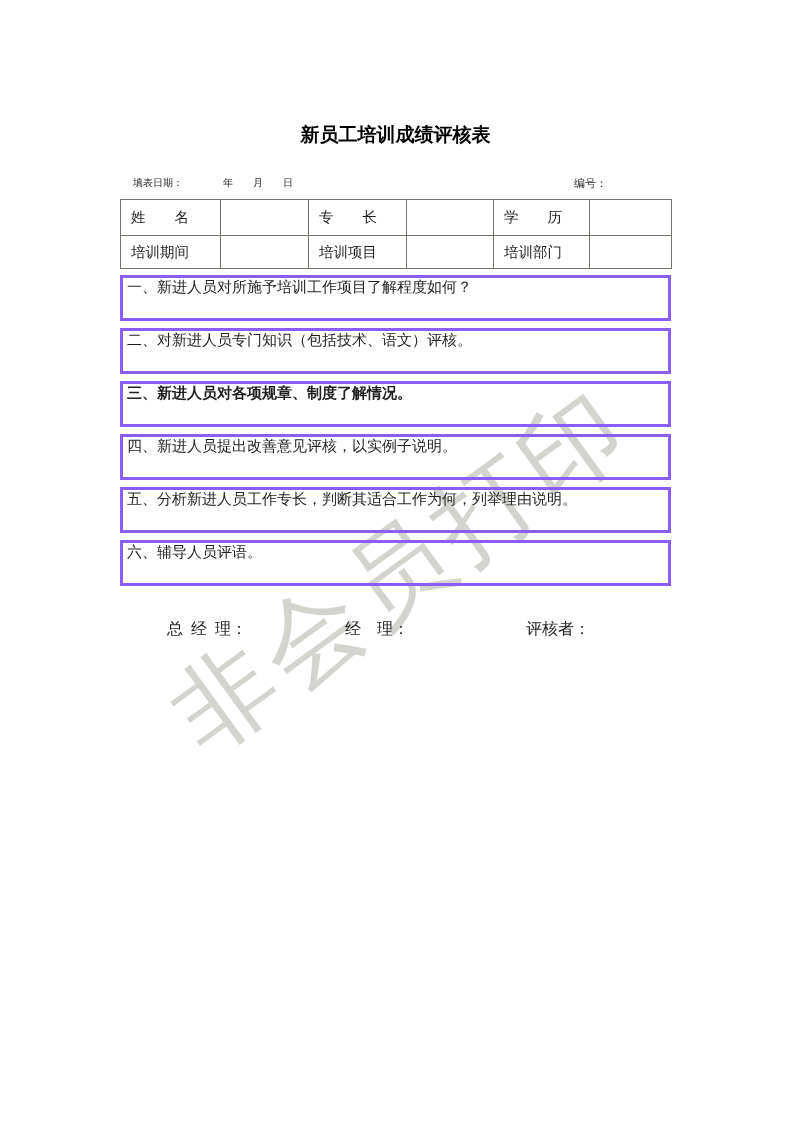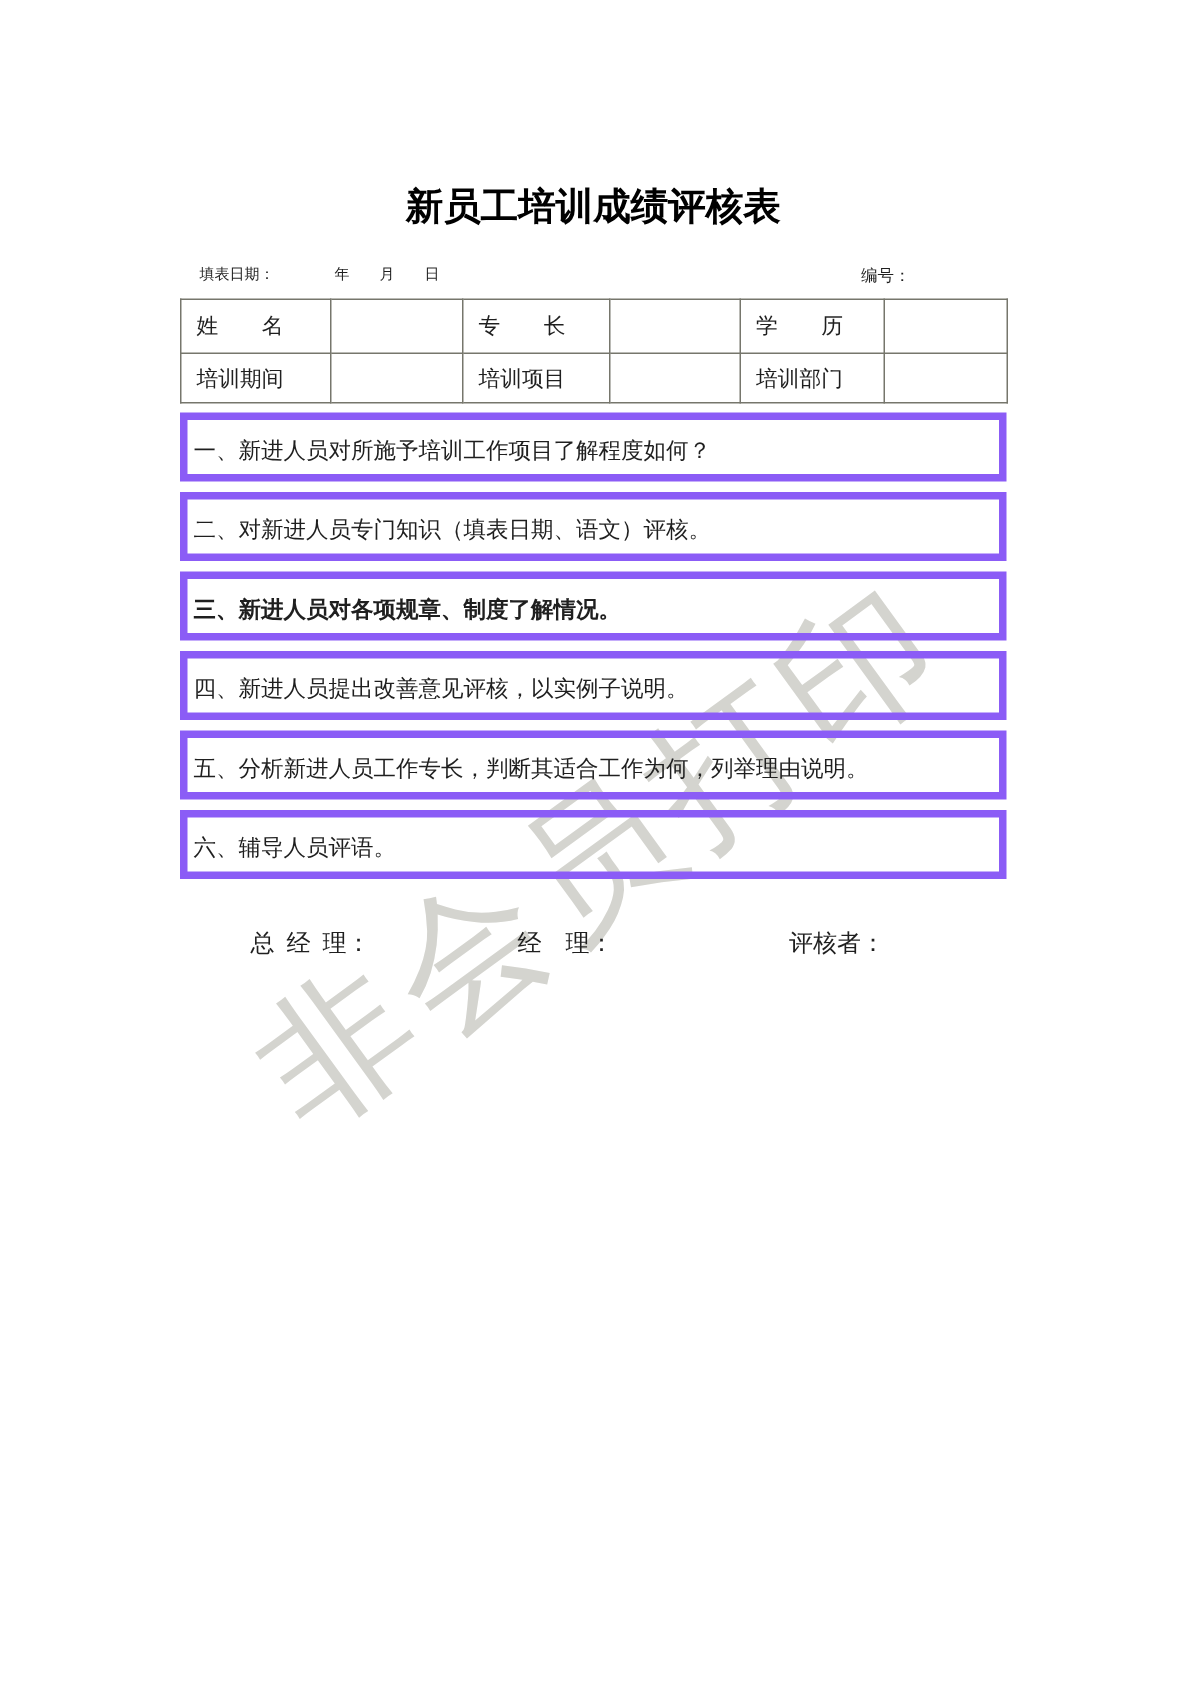"新员工培训成绩评核表" .title { font-size: 25px -> 19px }
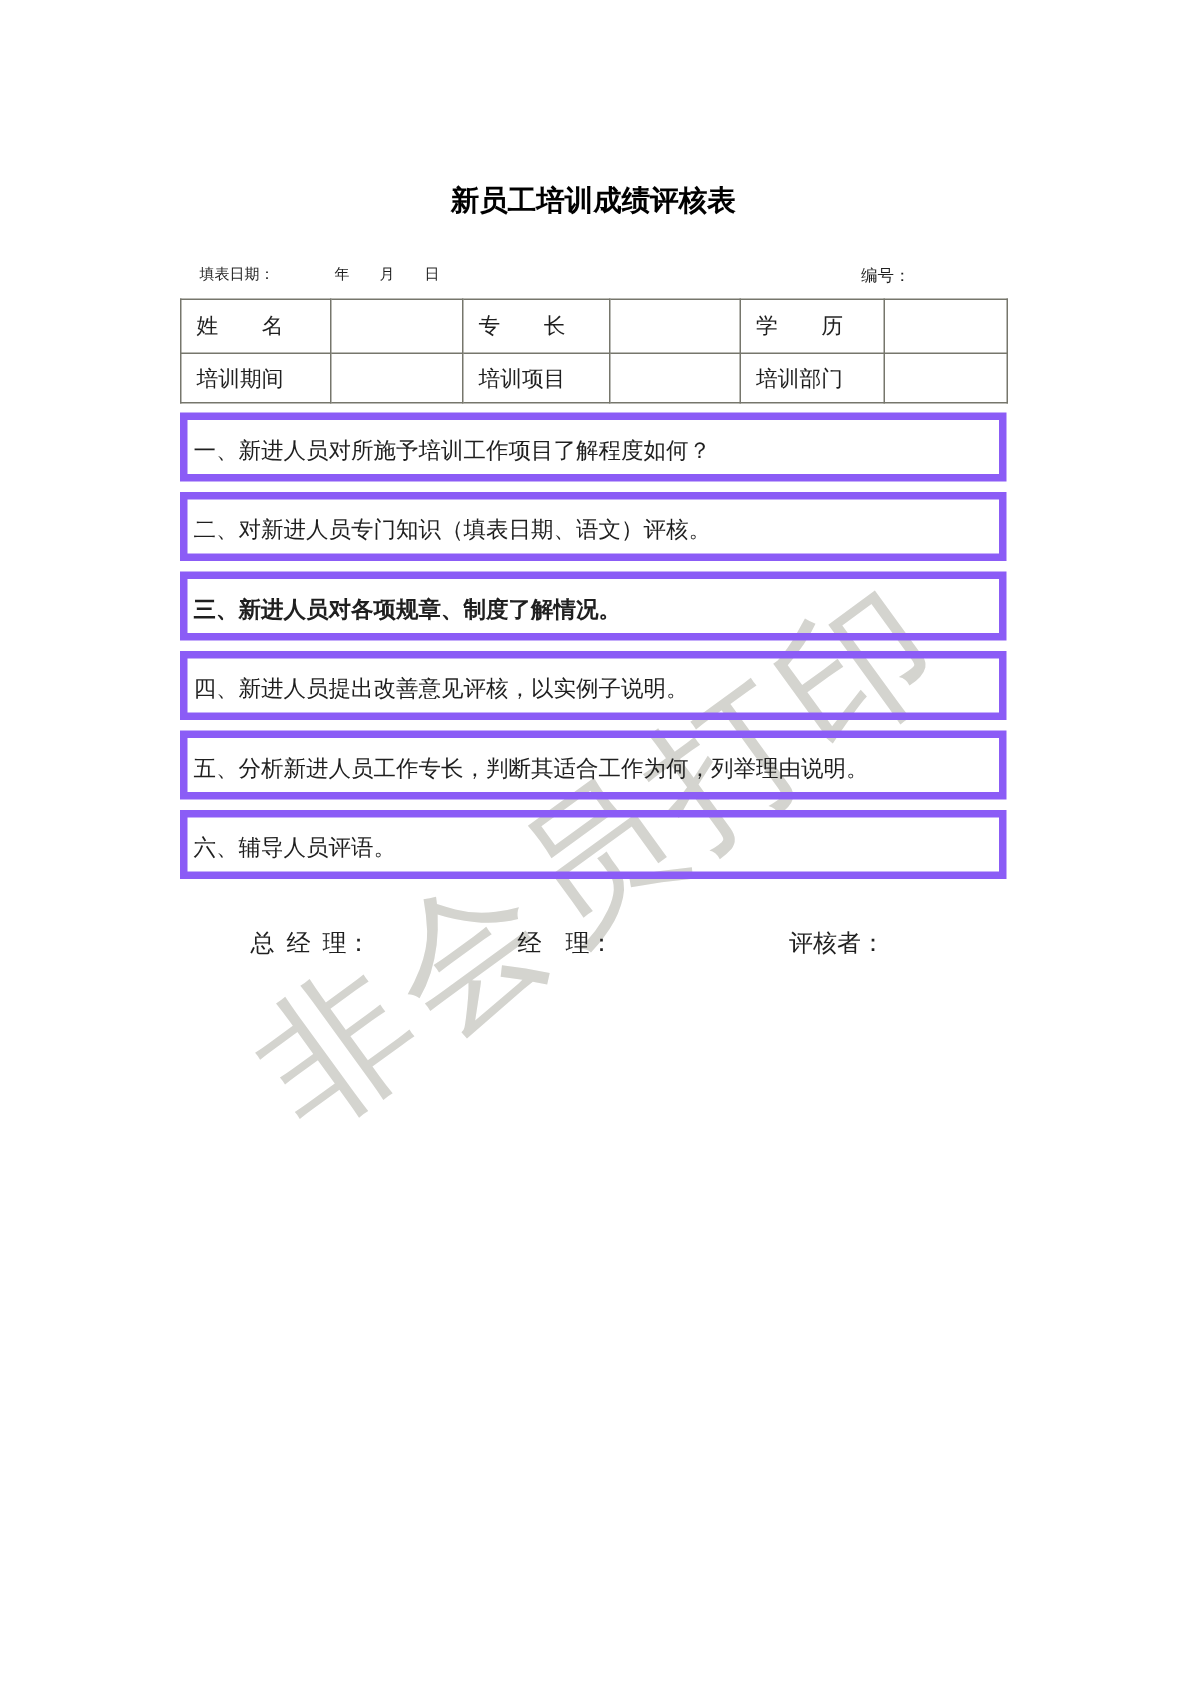"一、新进人员对所施予培训工作项目了解程度如何？" .qbox { border: 5px solid #8b5cf6 -> 3px solid #8b5cf6; padding: 12px 6px 0 4px -> 0 6px 0 4px }
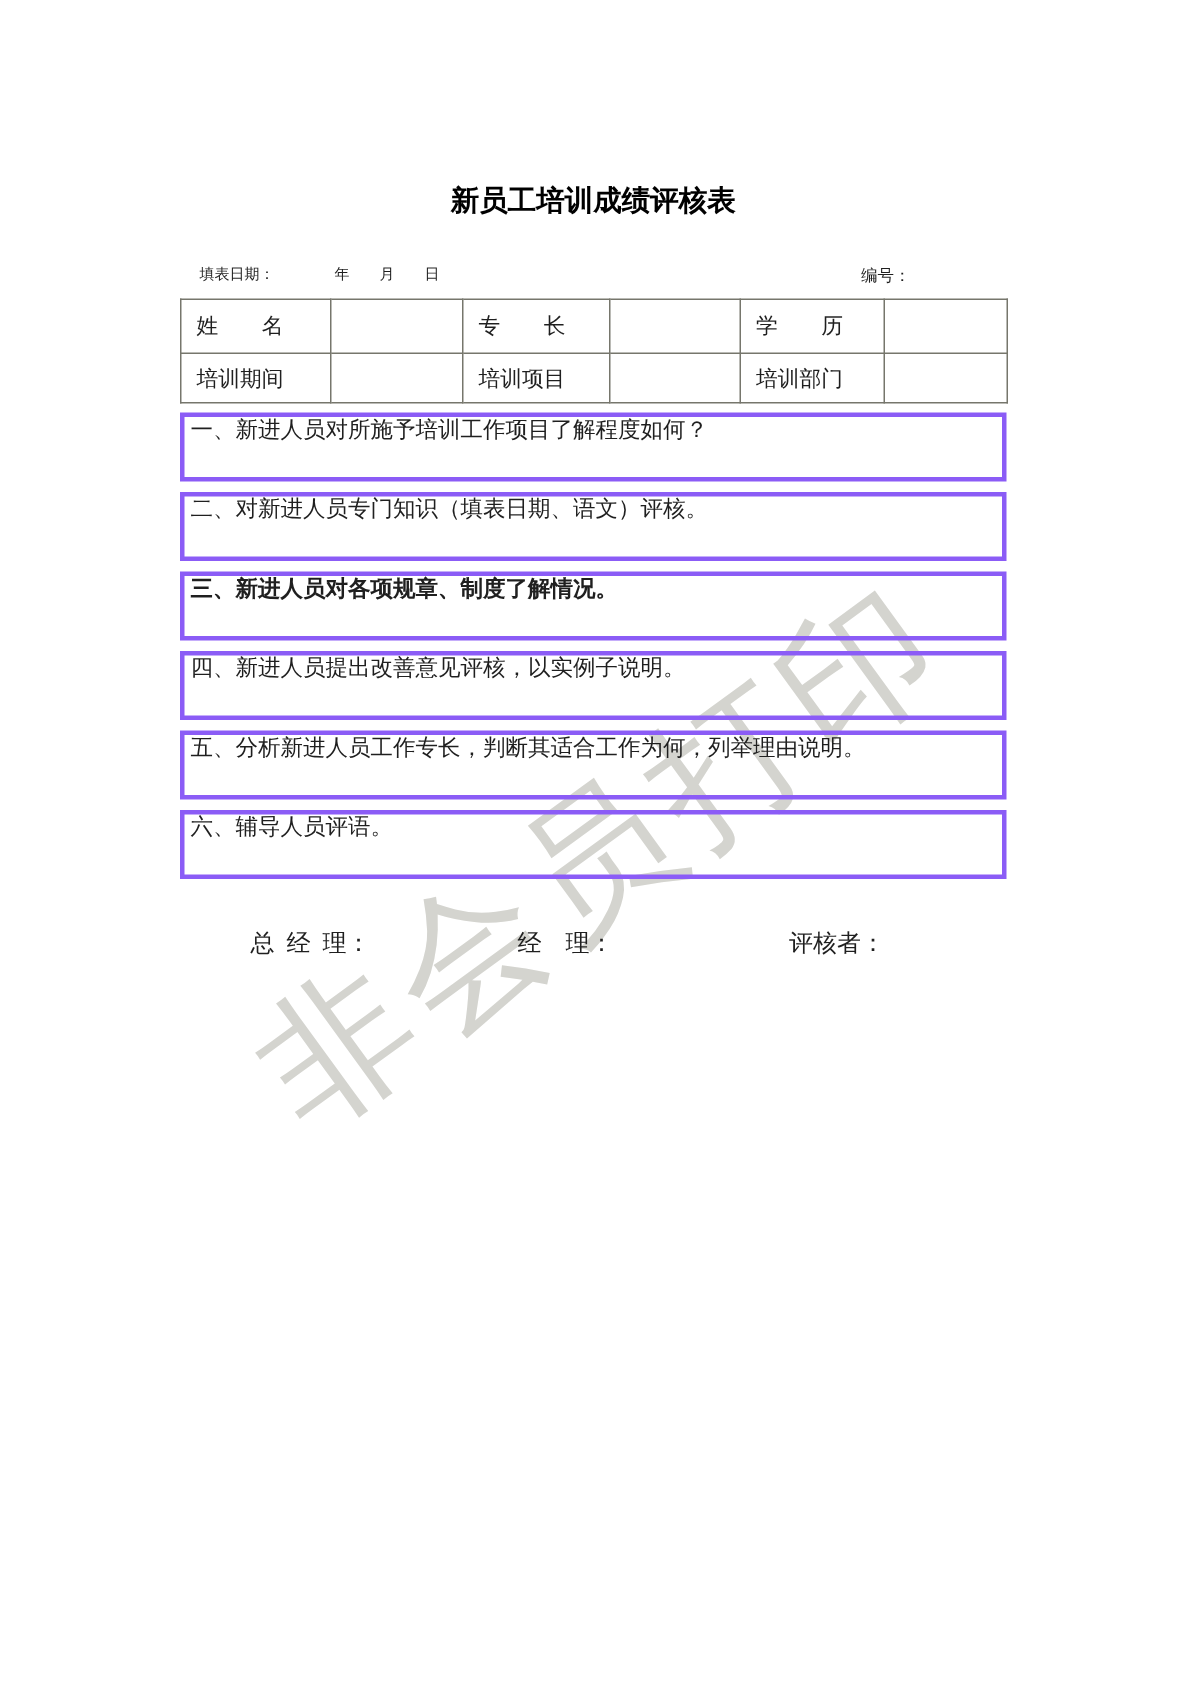"二、对新进人员专门知识（填表日期、语文）评核。" div.qbox { text: 填表日期 -> 包括技术 }
